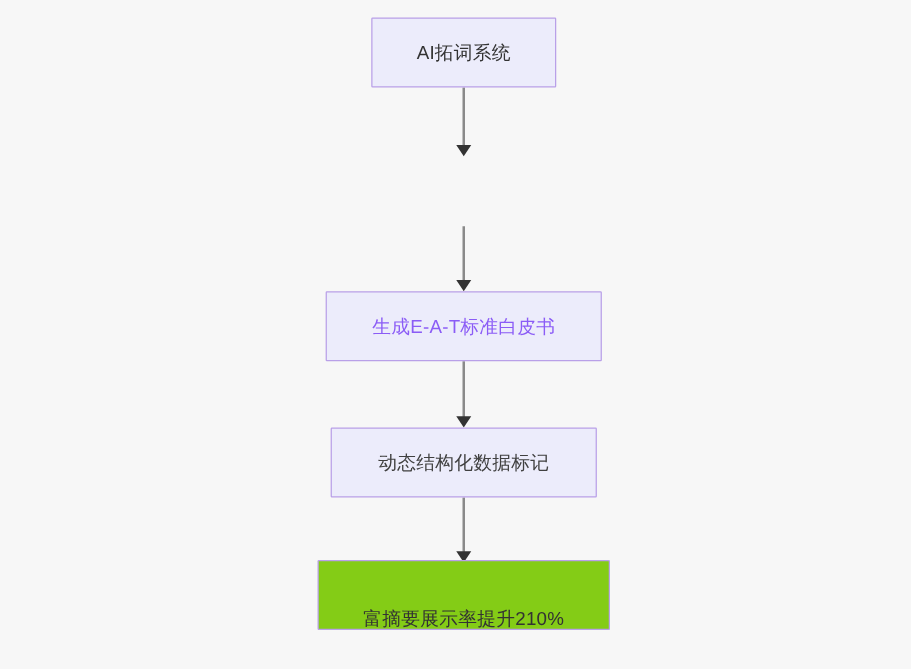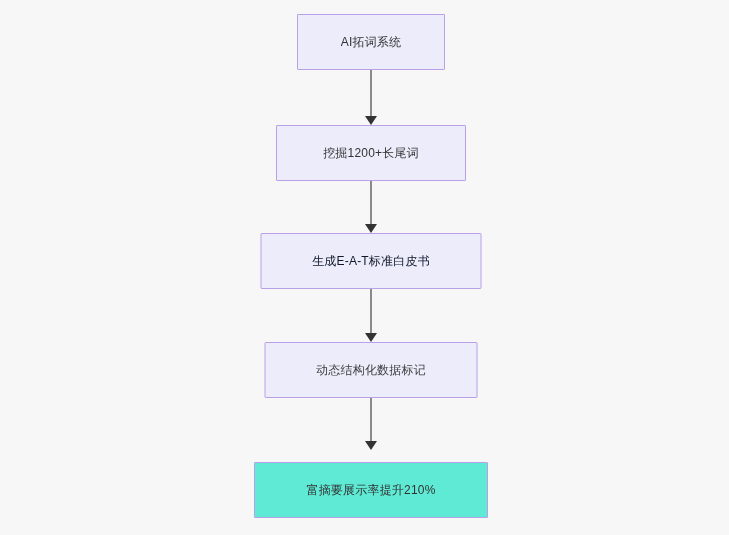"AI拓词系统" .flow-node-label { font-size: 12px -> 15px }
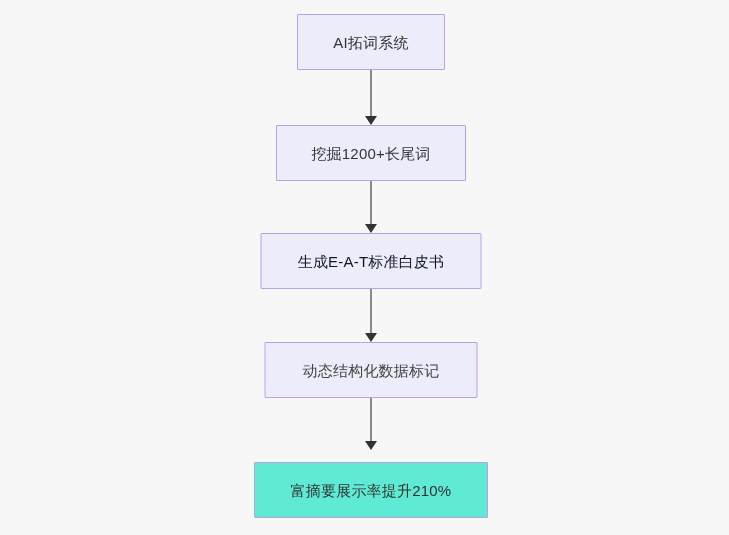"挖掘1200+长尾词" div.flow-node { html: <div> <span>挖掘1200+长尾词</span> </div> -> none }
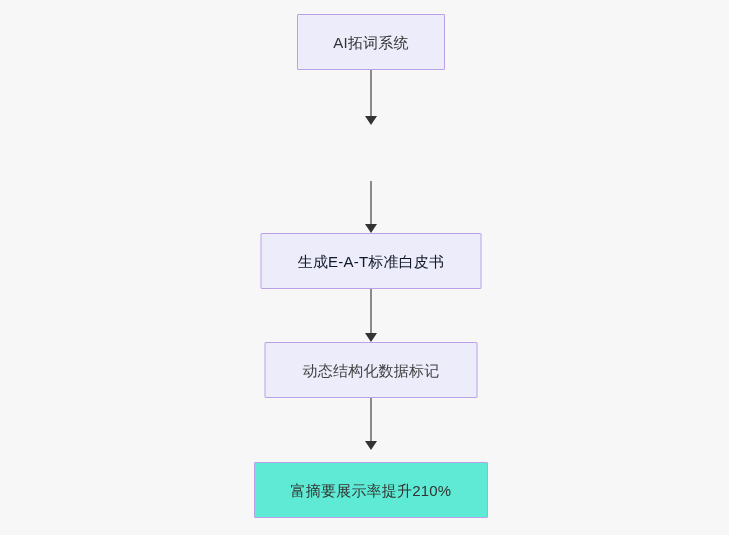"生成E-A-T标准白皮书" span.flow-node-label { color: #0f172a -> #8b5cf6 }
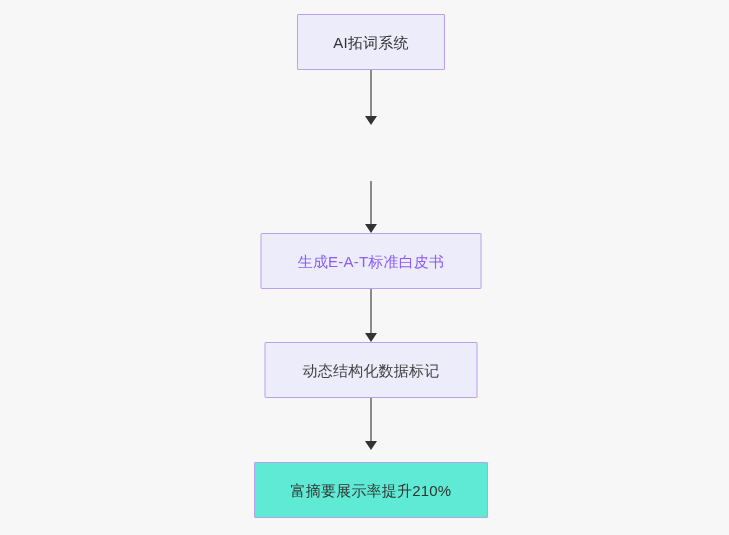"富摘要展示率提升210%" div.flow-node { align-items: none -> flex-end; background: #5eead4 -> #84cc16; top: 462px -> 448px }
